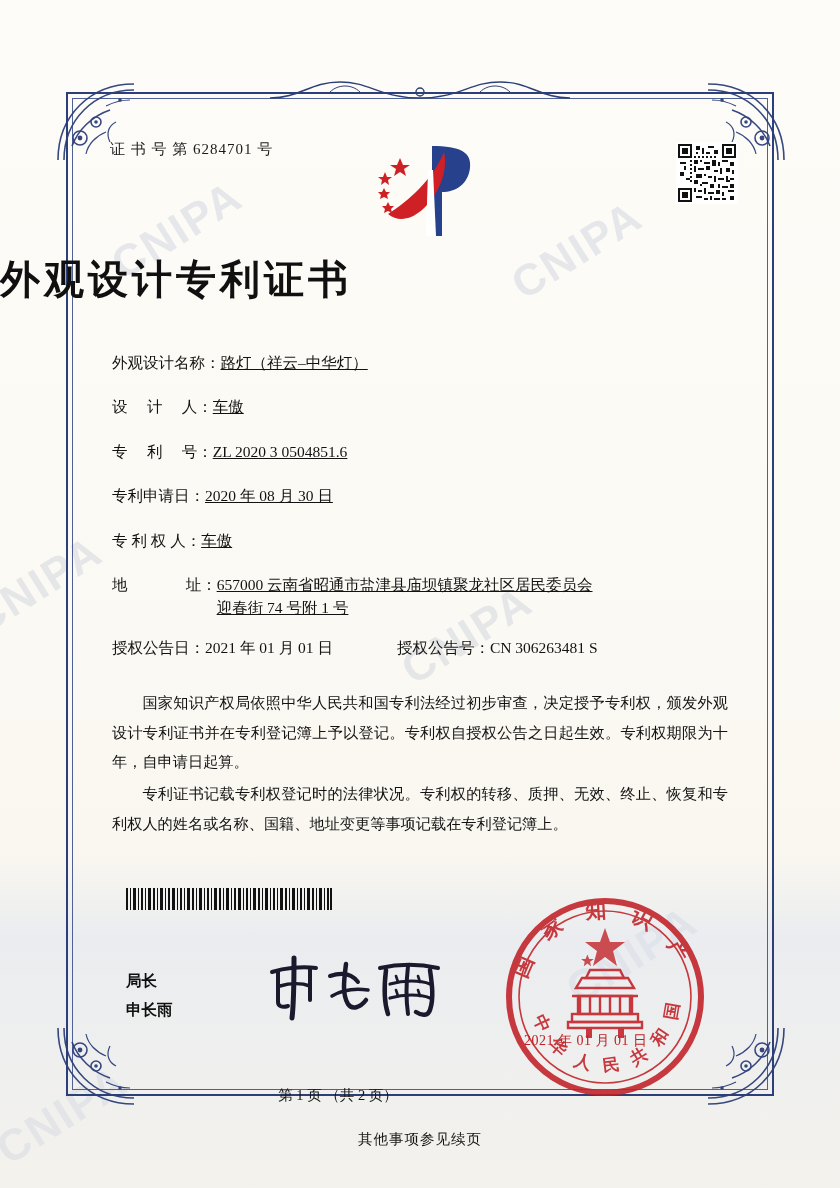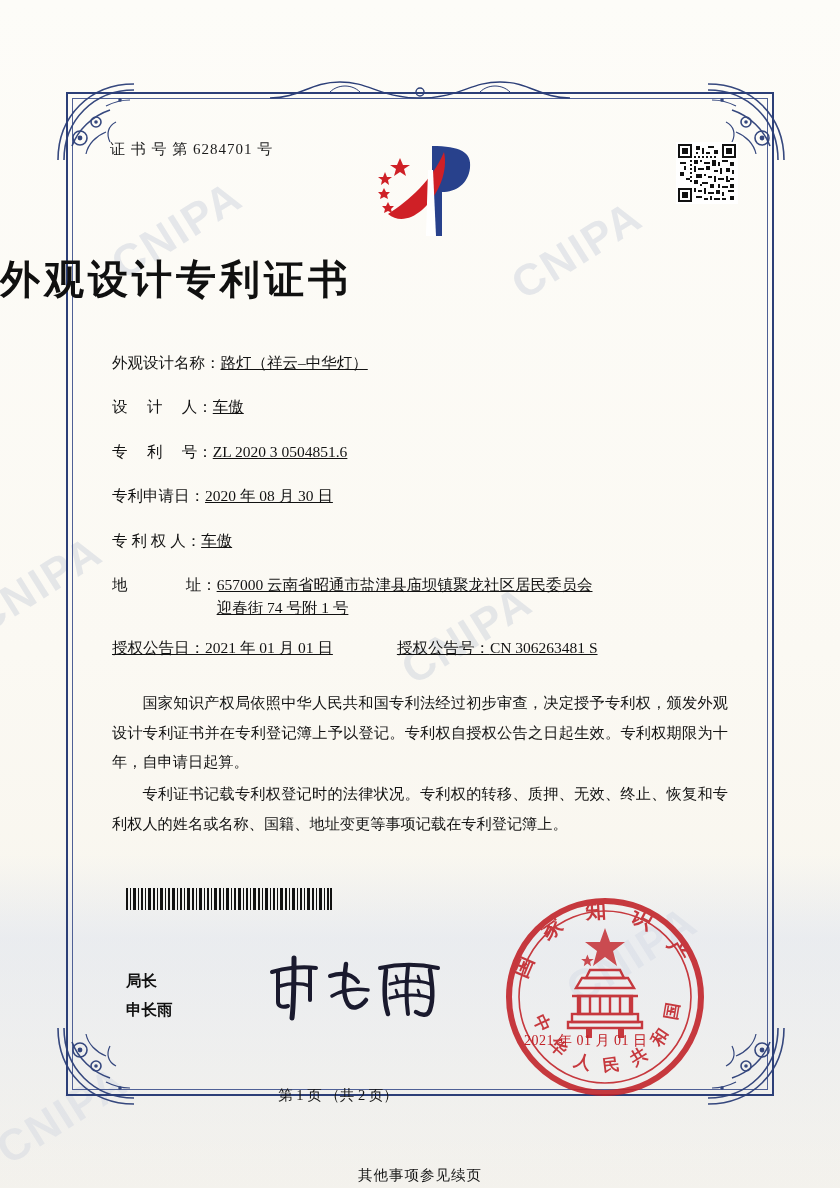"授权公告日：" .row.pubrow { text-decoration: underline -> none }
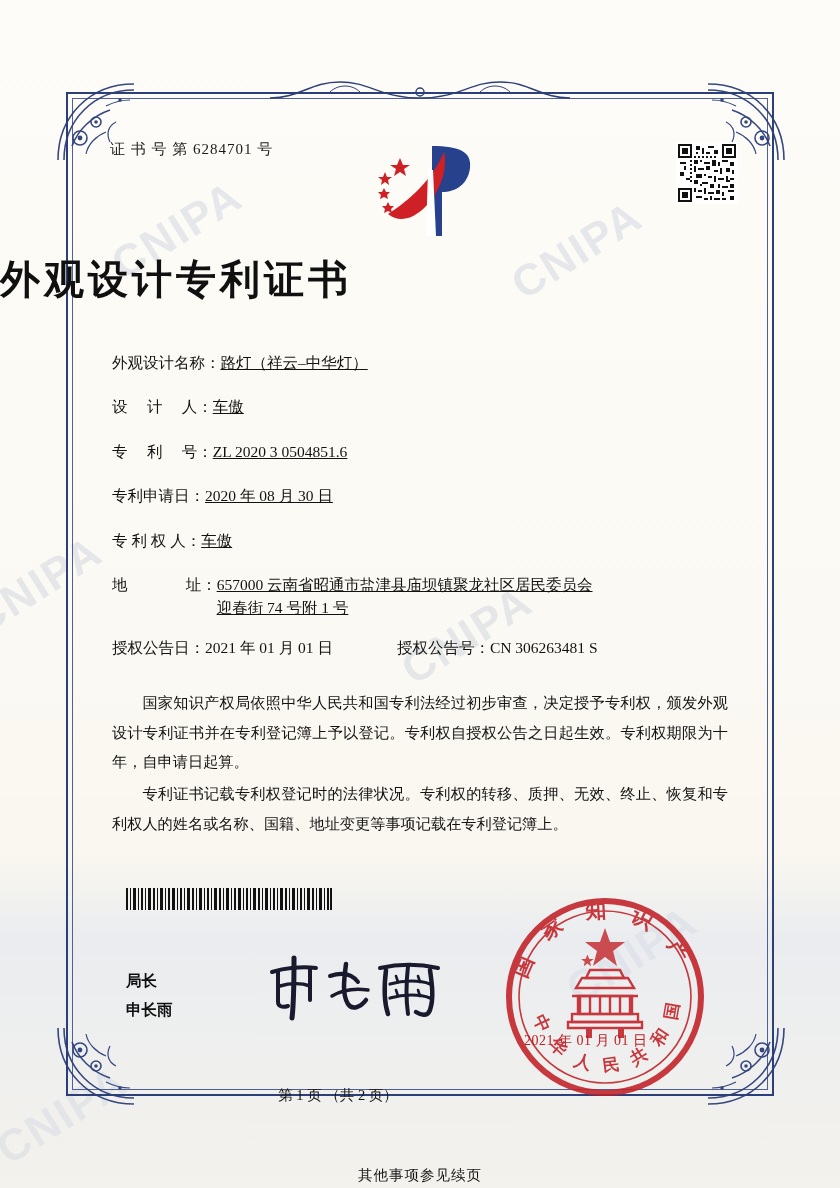"其他事项参见续页" .footnote { top: 1166px -> 1130px }
